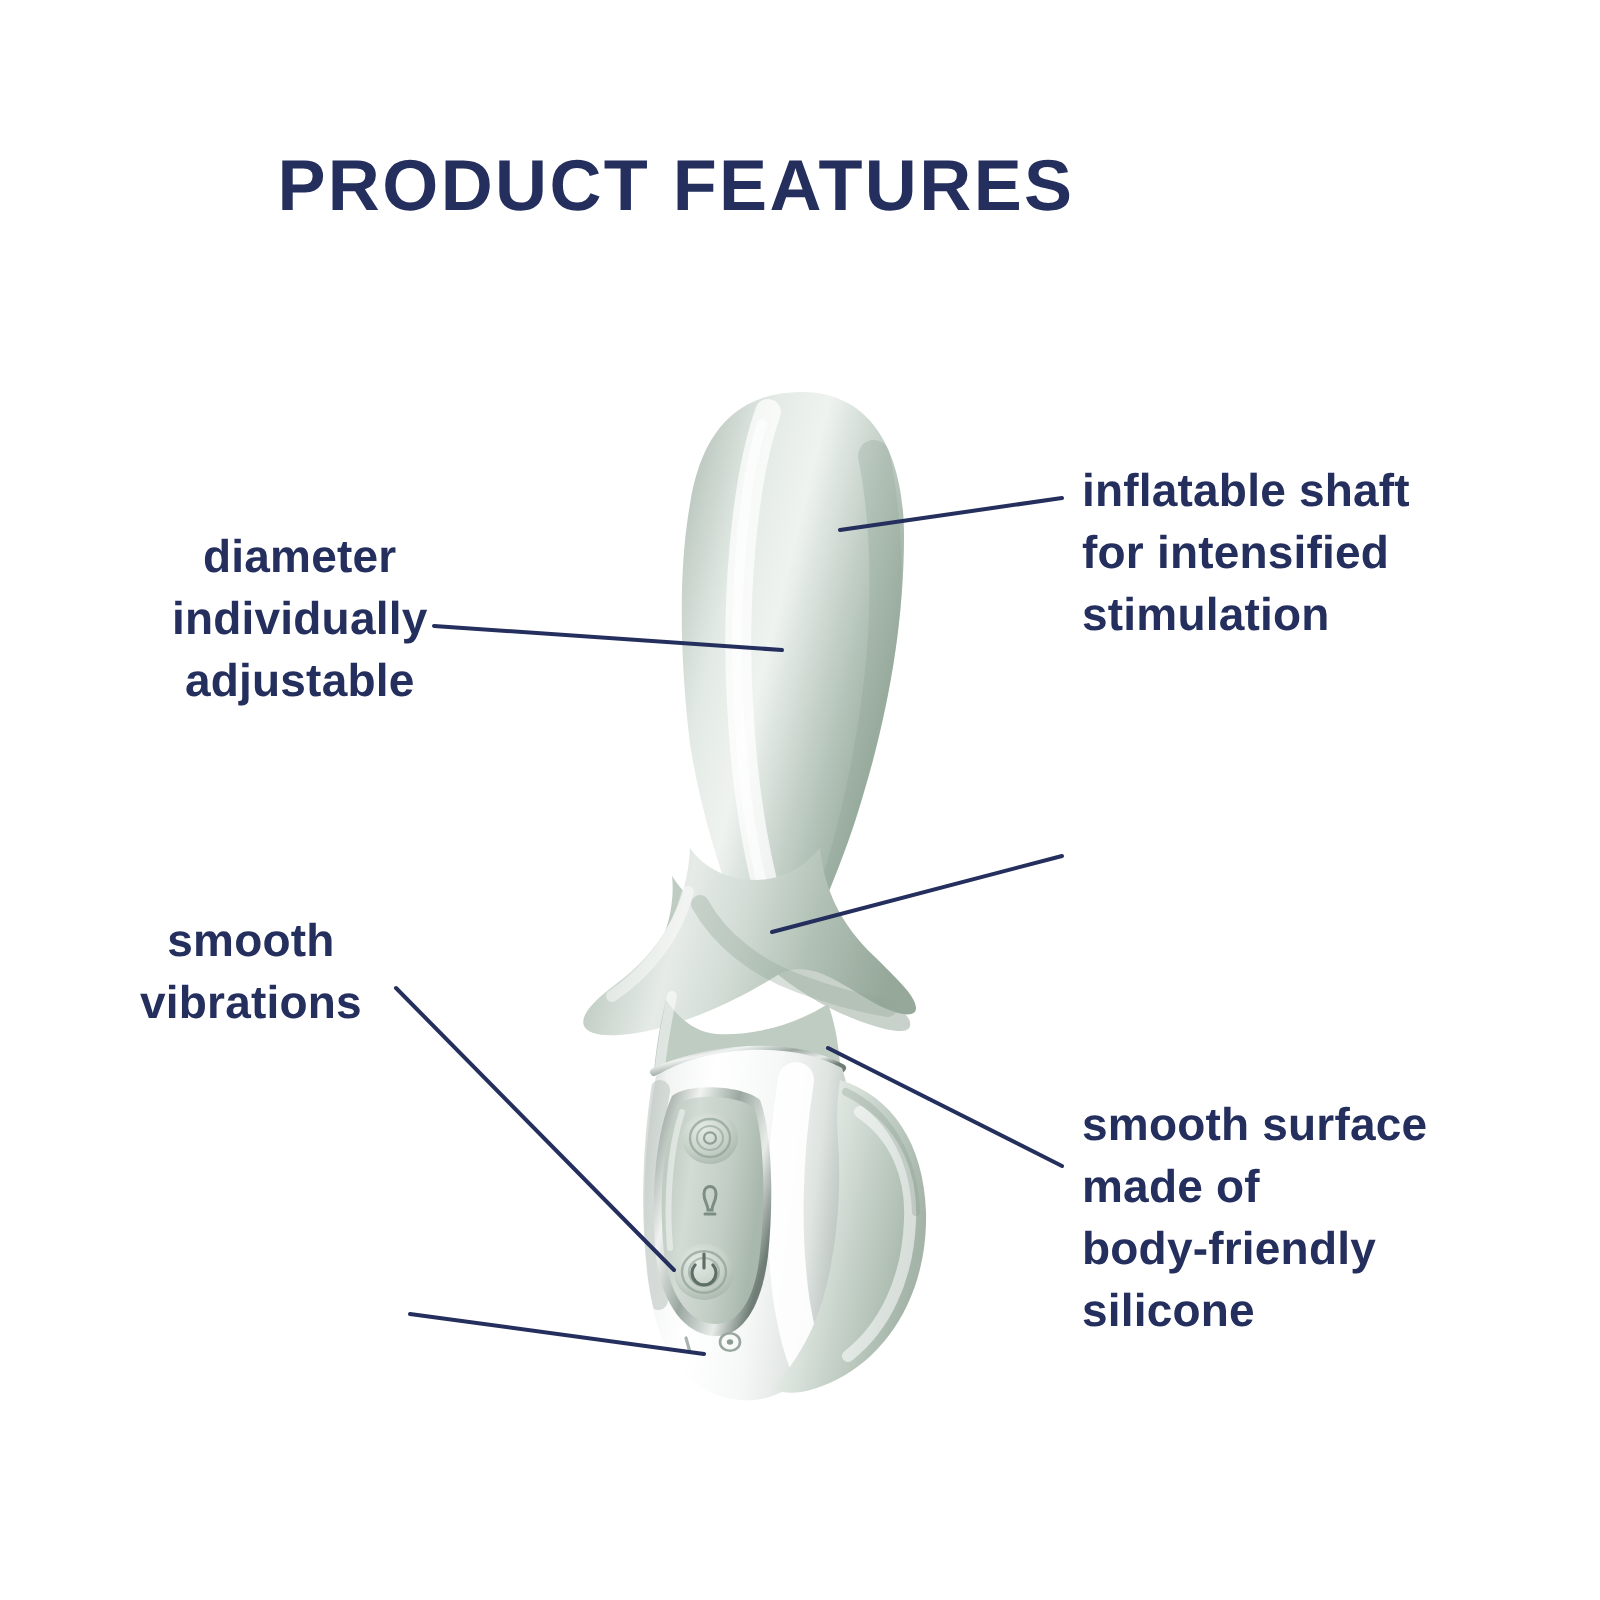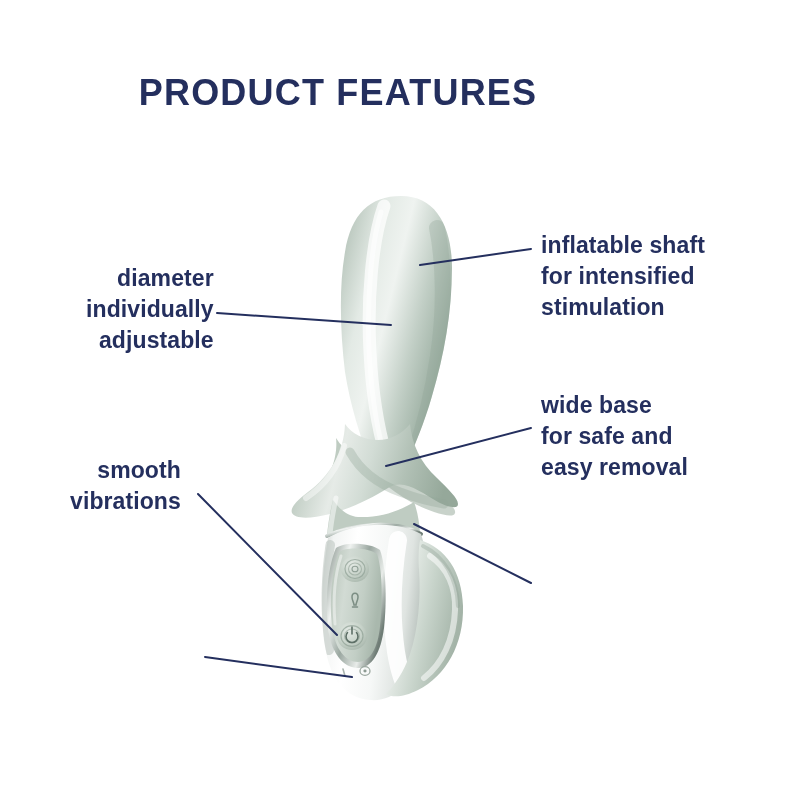"diameter" .label.left { text-align: right -> center }
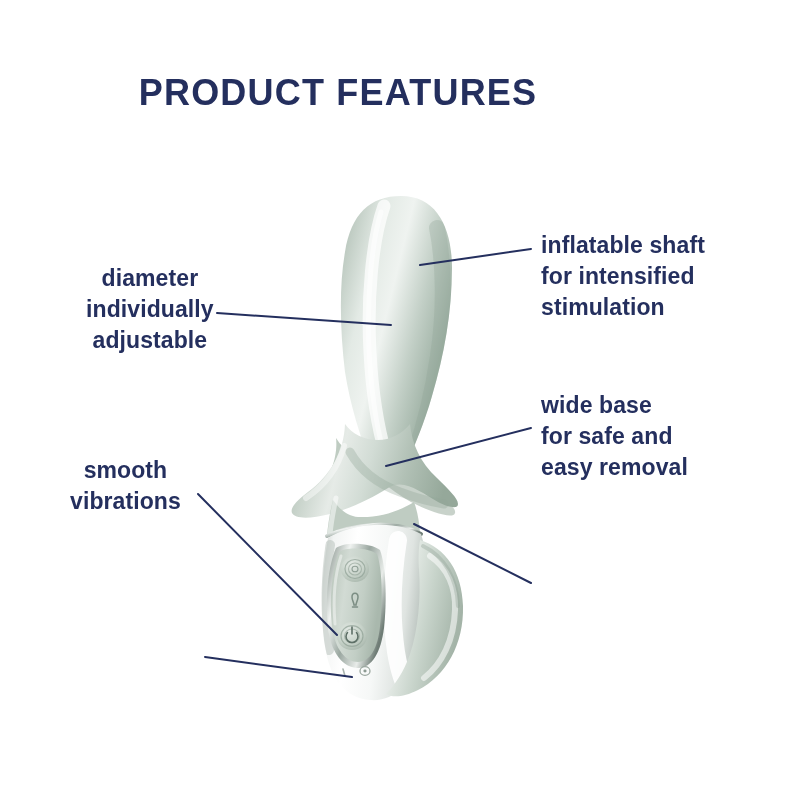"wide base" div.label { html: <div>wide base for safe and easy removal</div> -> none }
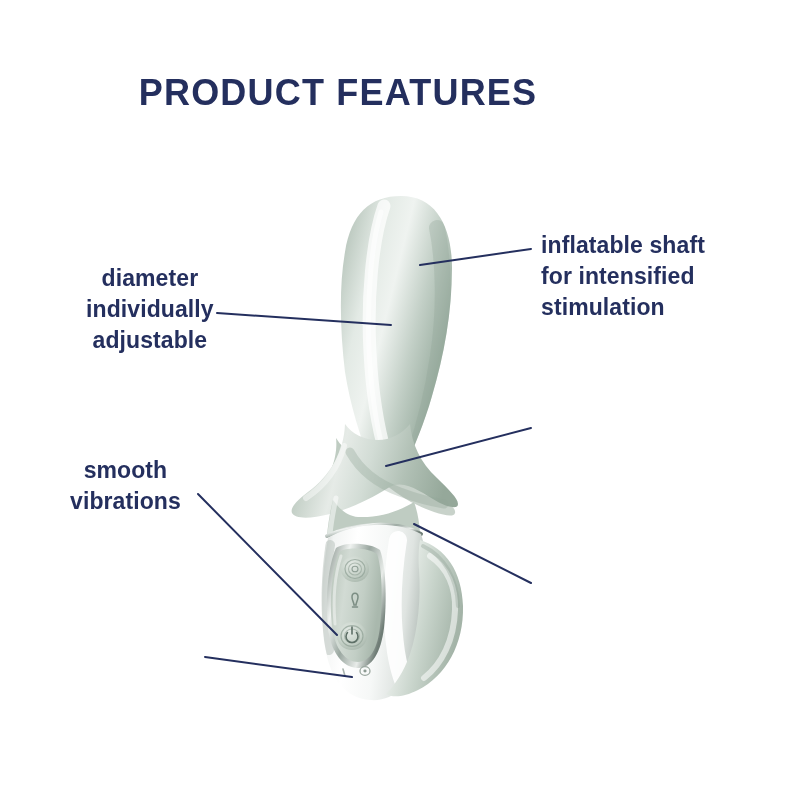"smooth surface" div.label { html: none -> <div>smooth surface made of body-friendly silicone</div> }
